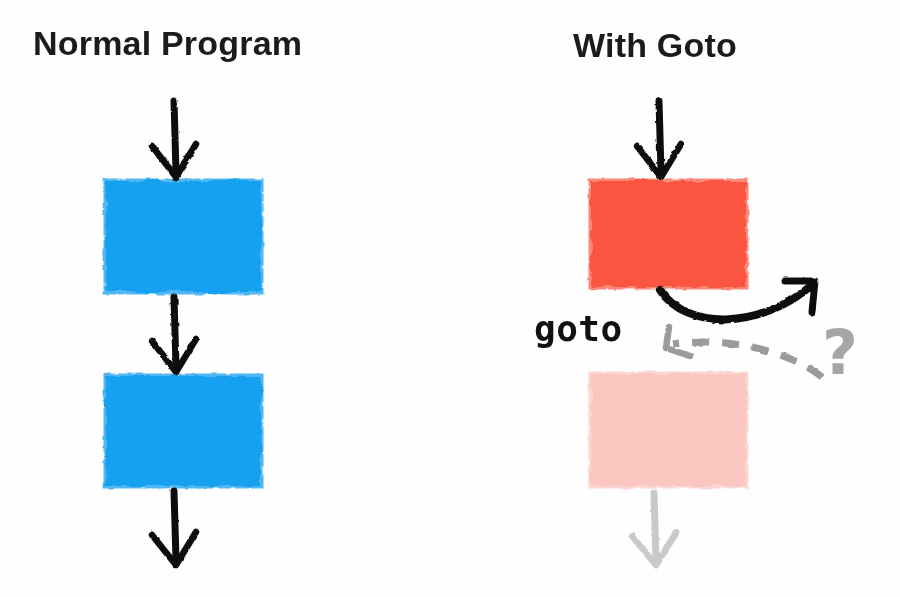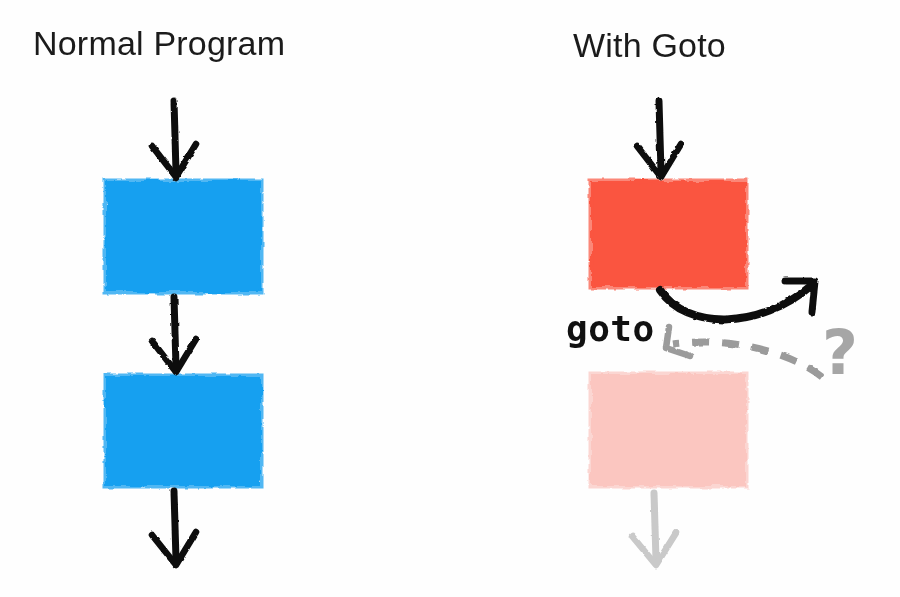"Normal Program" .panel-title { font-weight: 400 -> 700 }
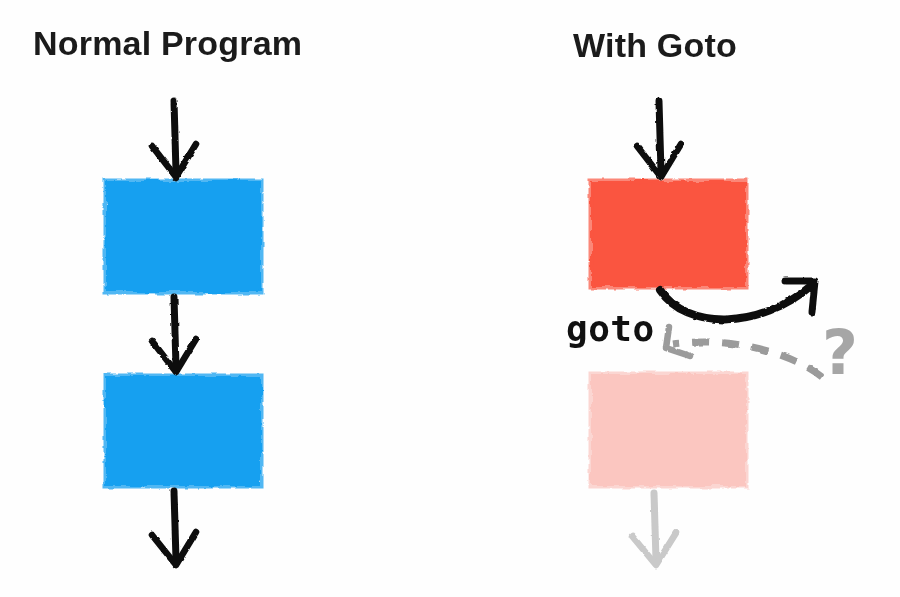"goto" .goto-label { margin-left: 32px -> none }
